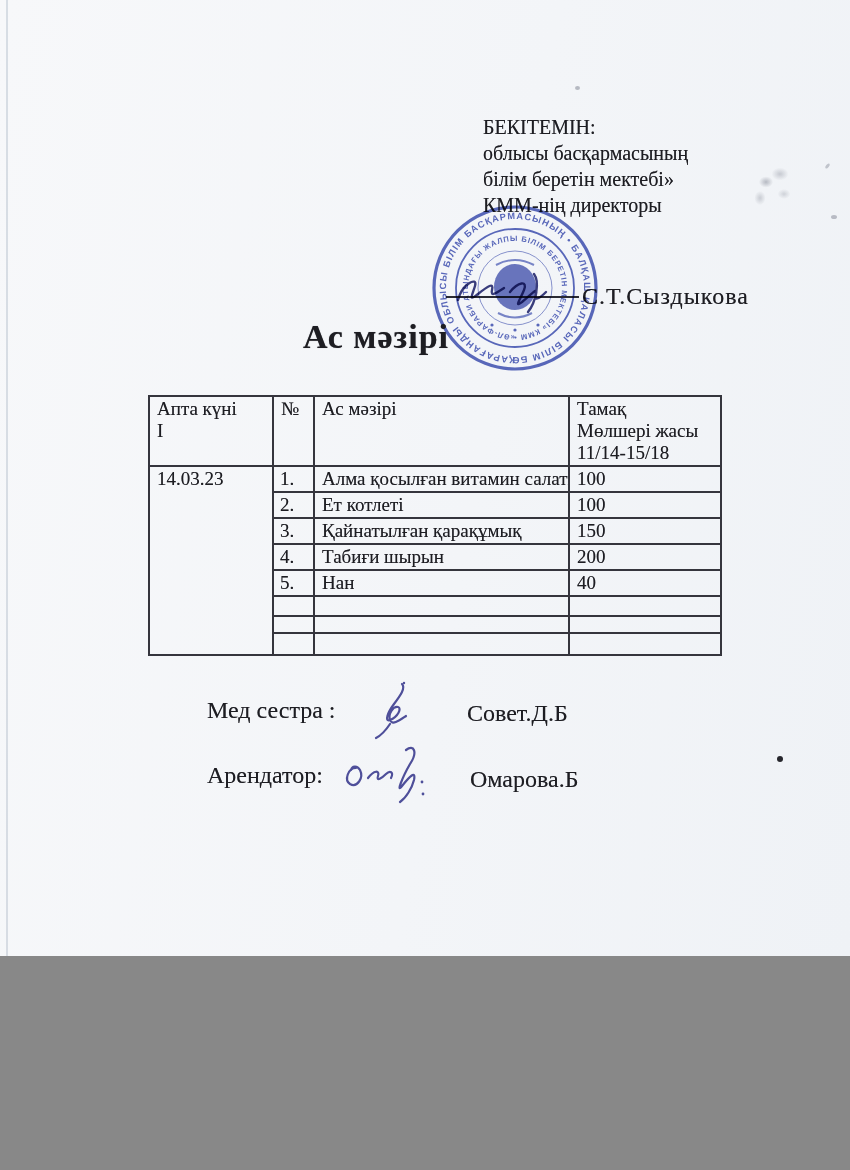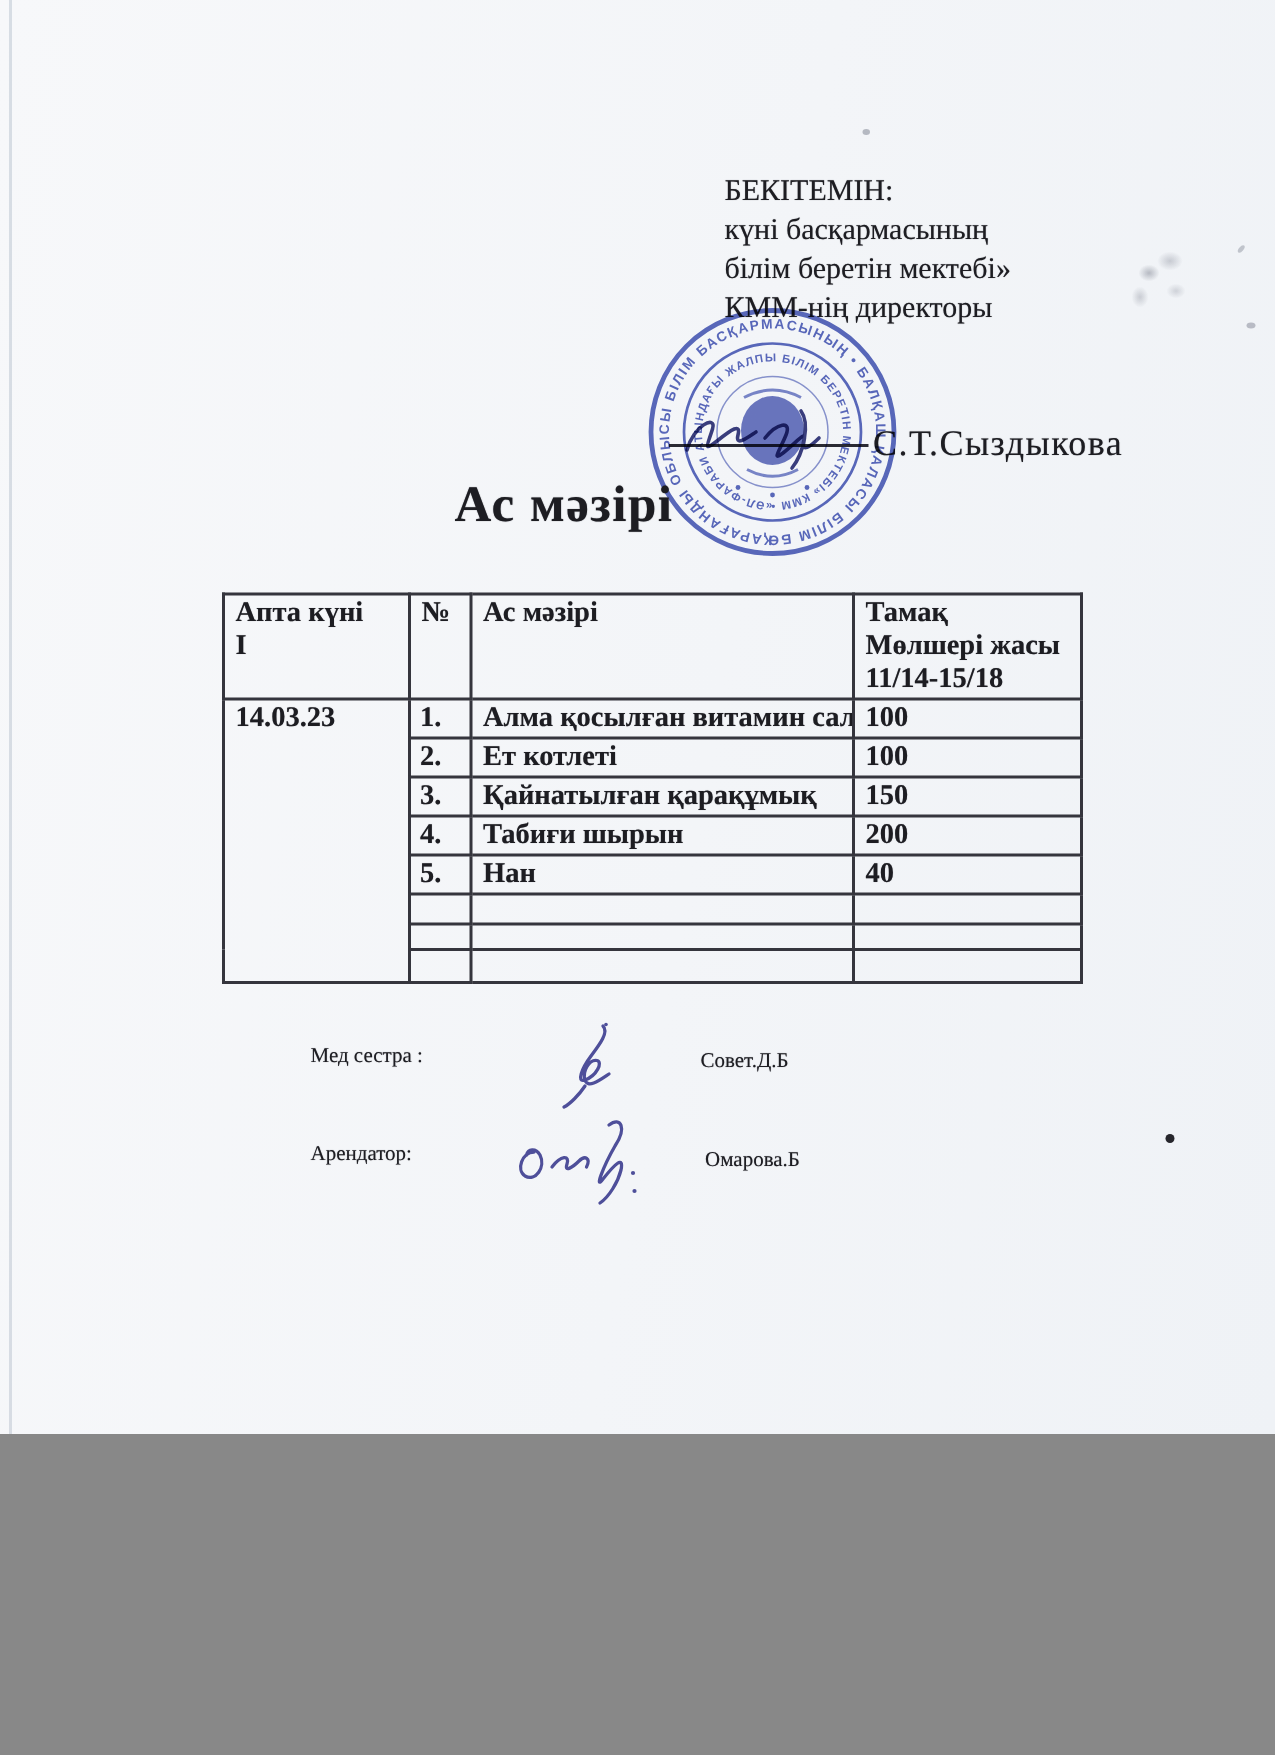"күні басқармасының" div.line { text: күні -> облысы }
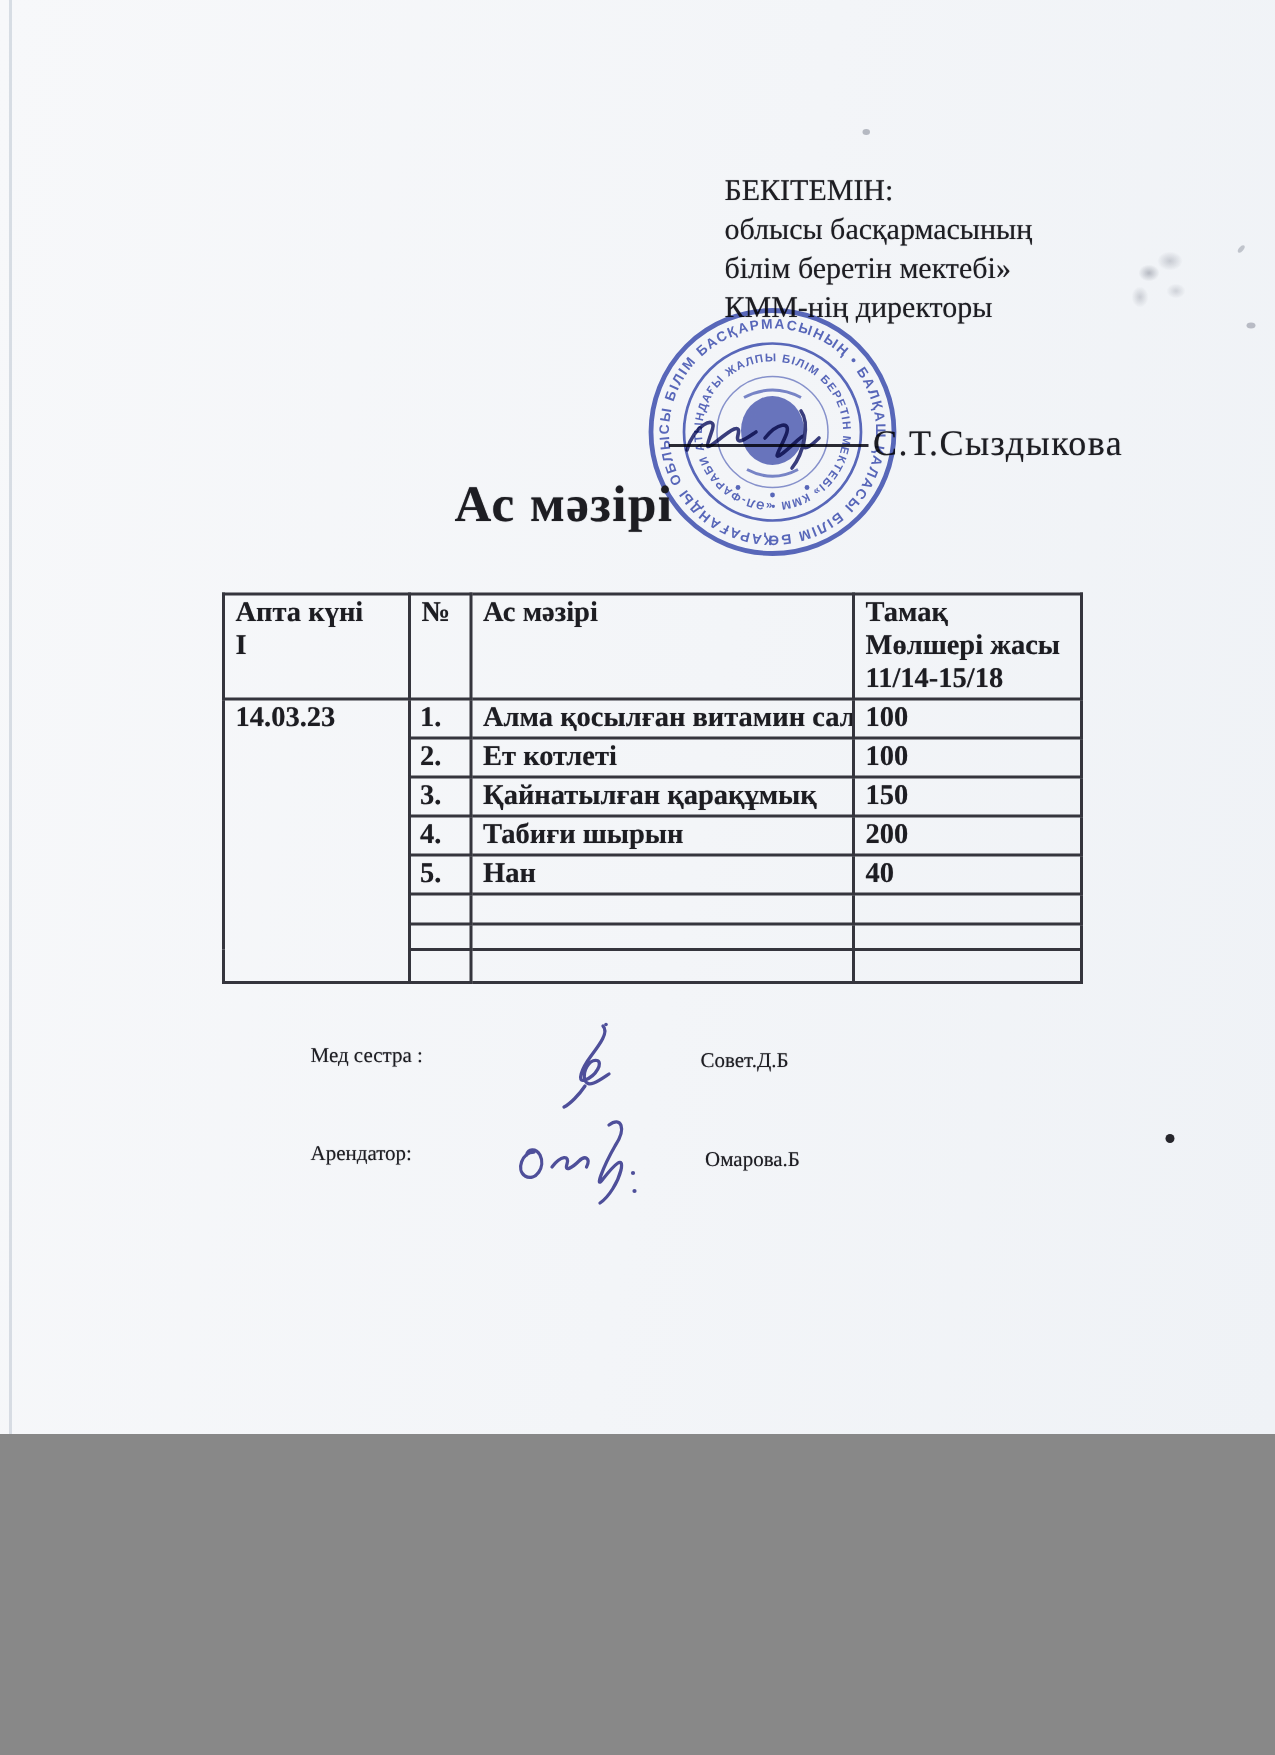"Апта күні" table.menu th, table.menu td { font-weight: bold -> normal }
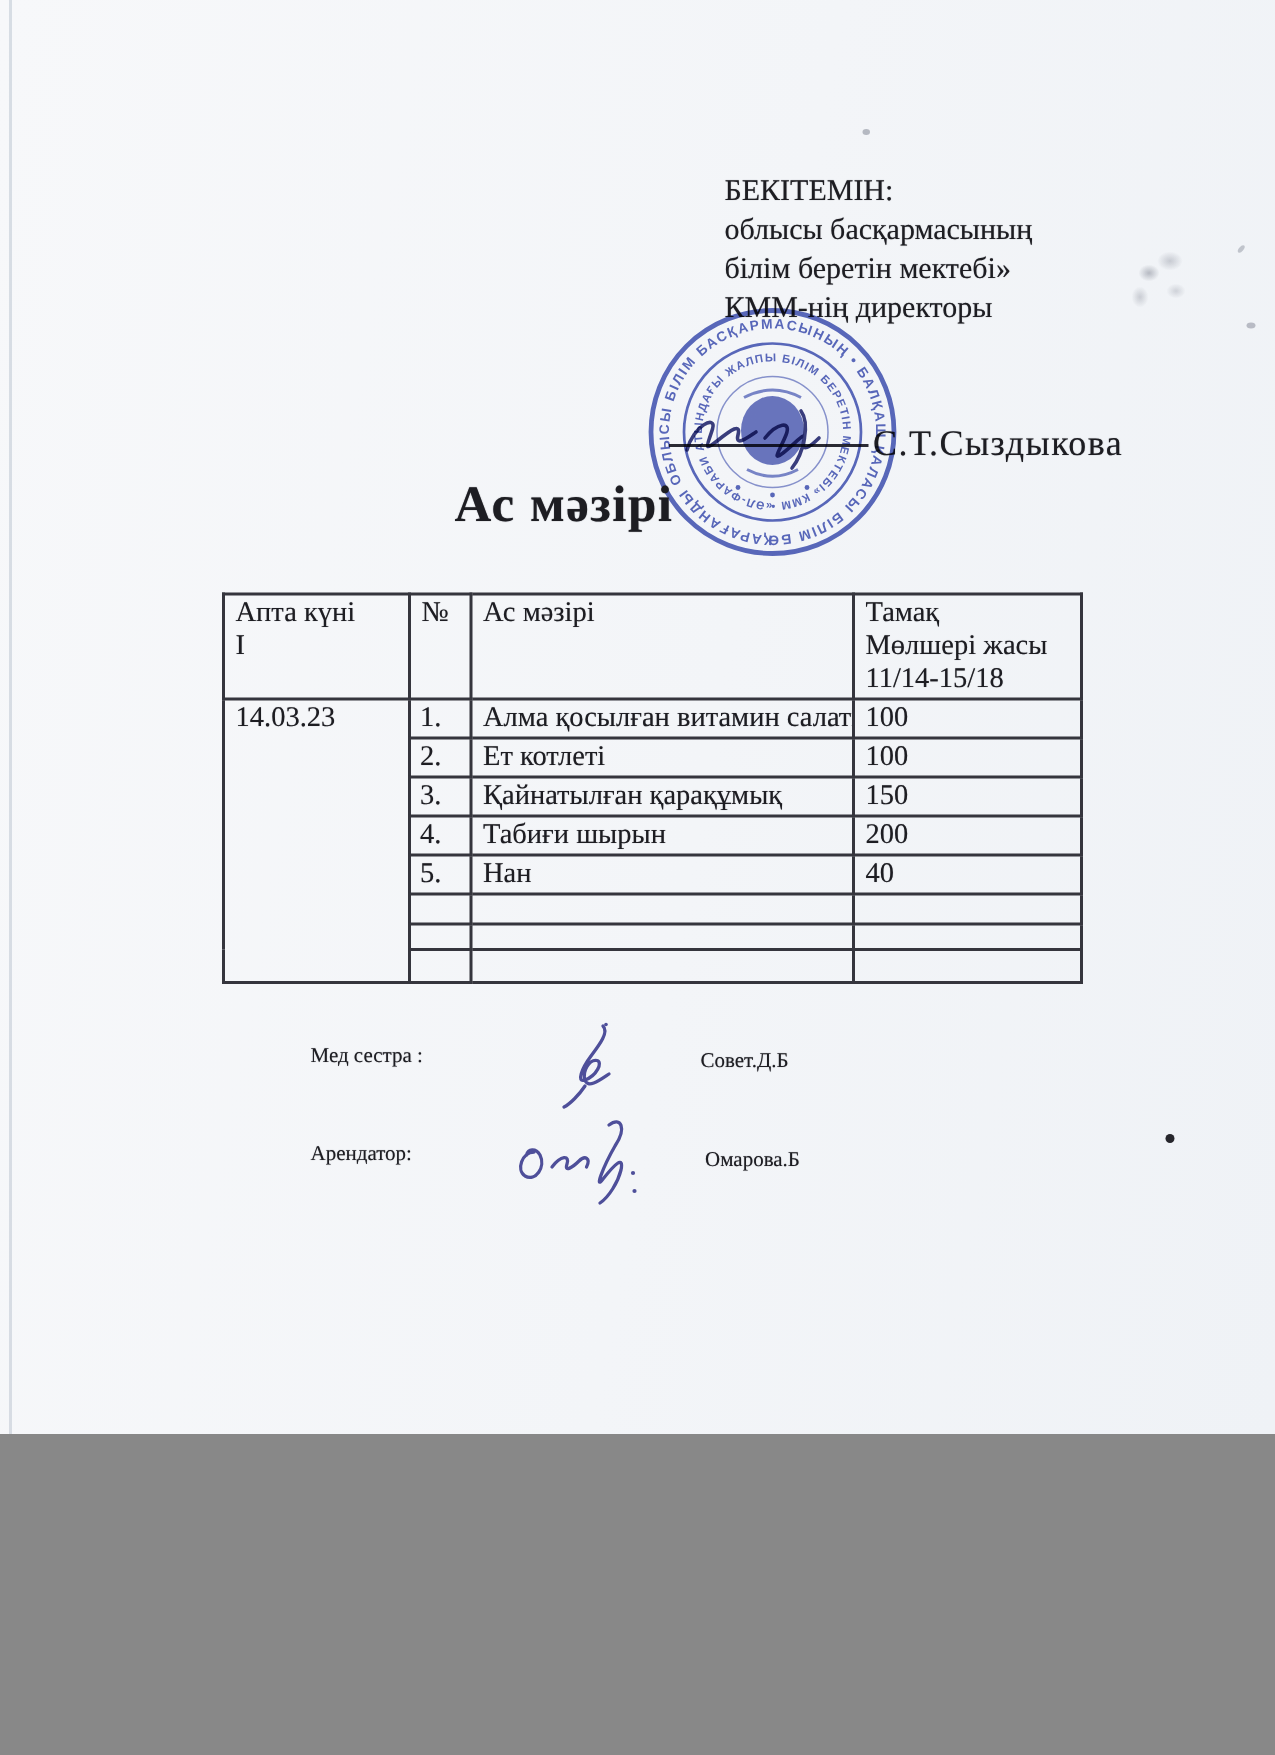"Мед сестра :" .sign-label { font-size: 14px -> 24px }
